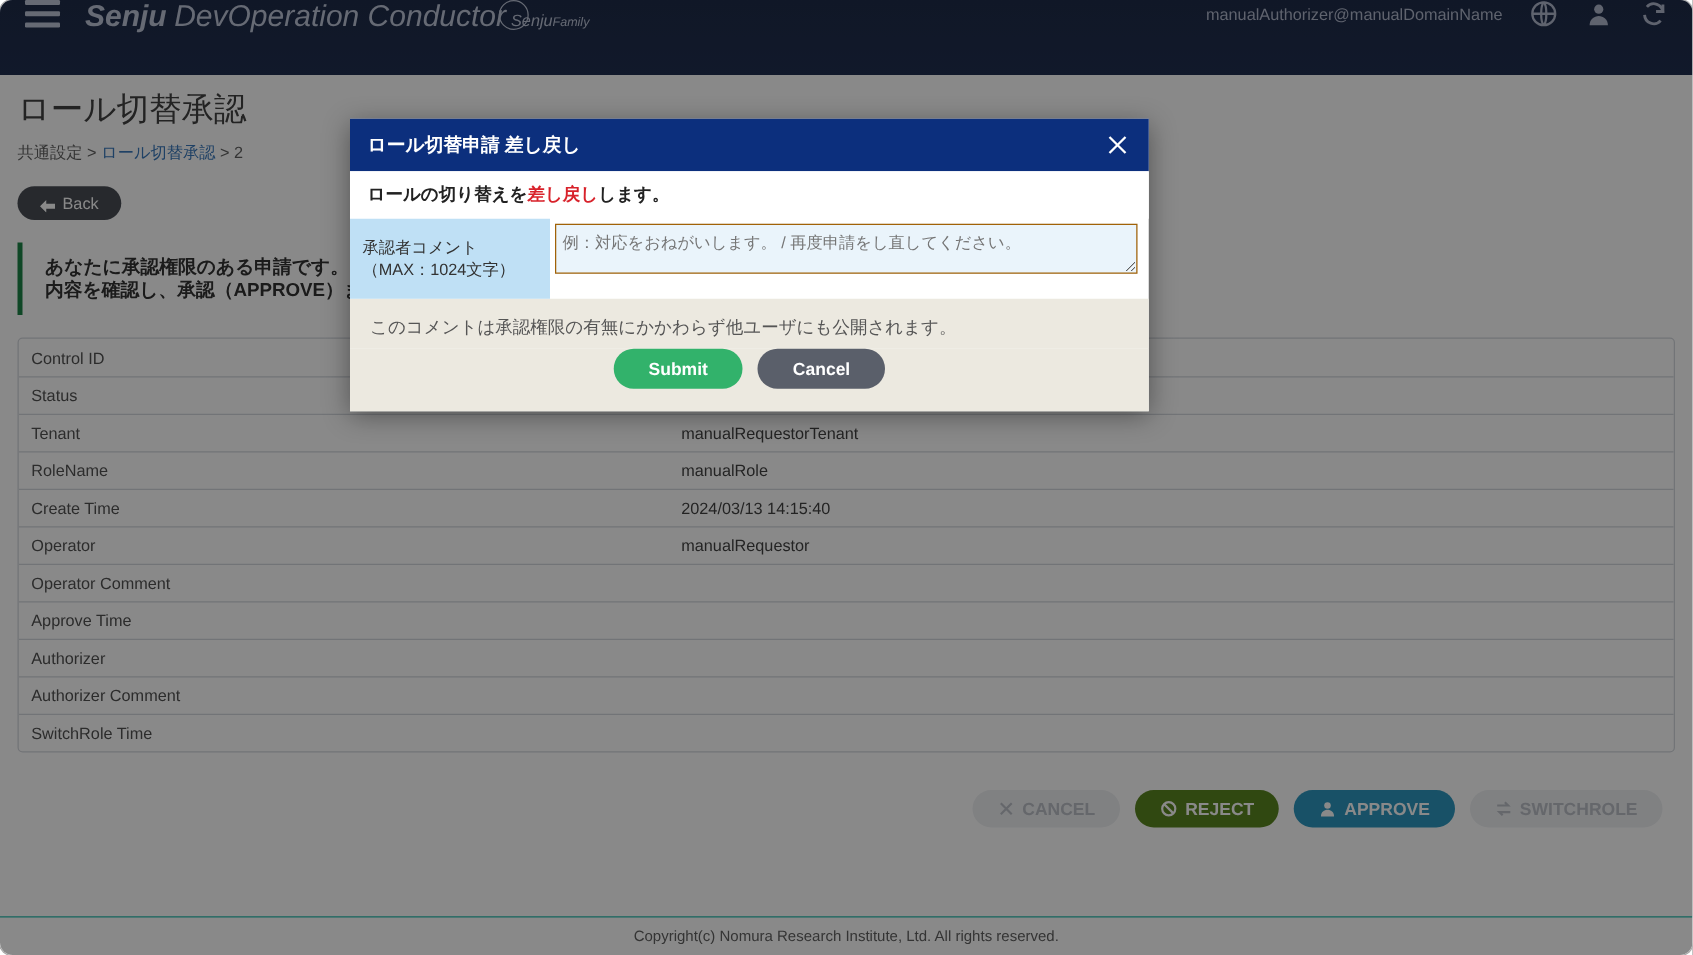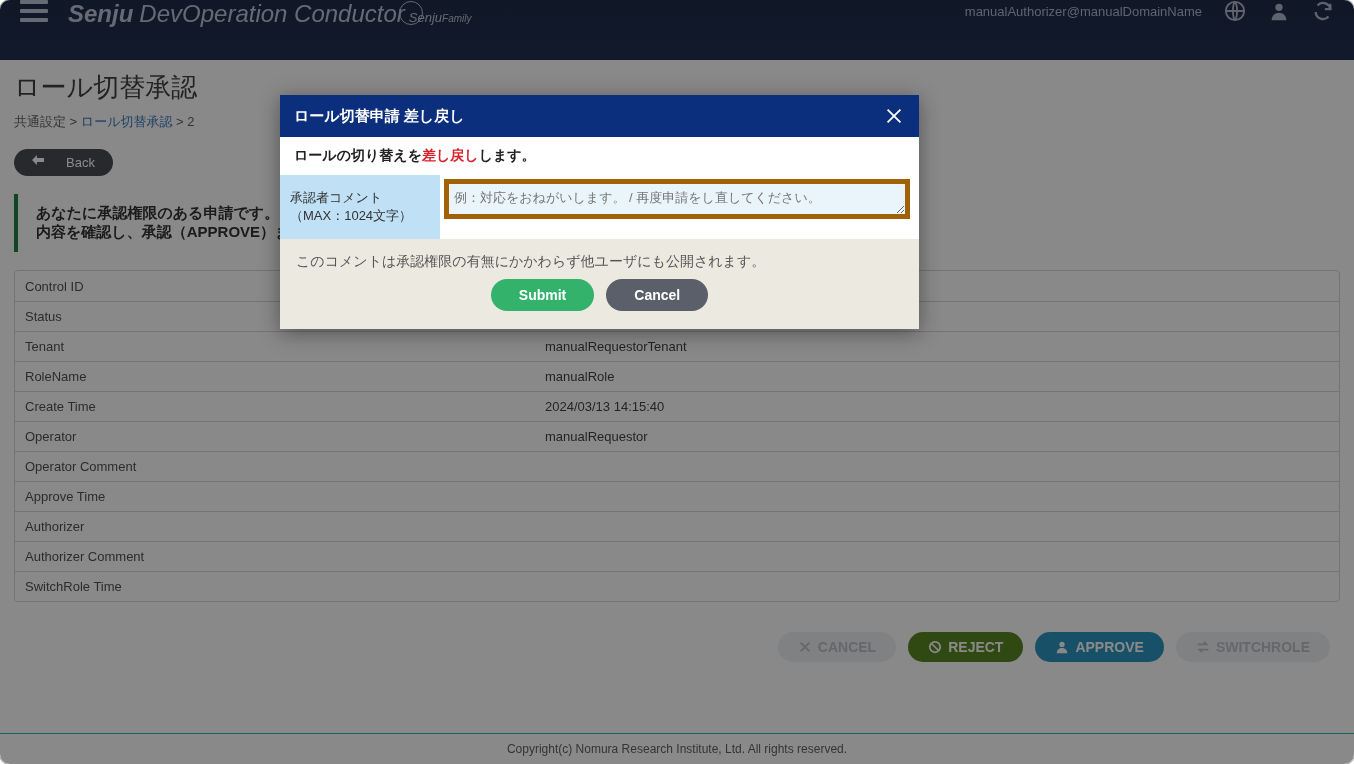"Back" .back-btn { align-items: flex-start -> flex-end; gap: 22px -> 6px }
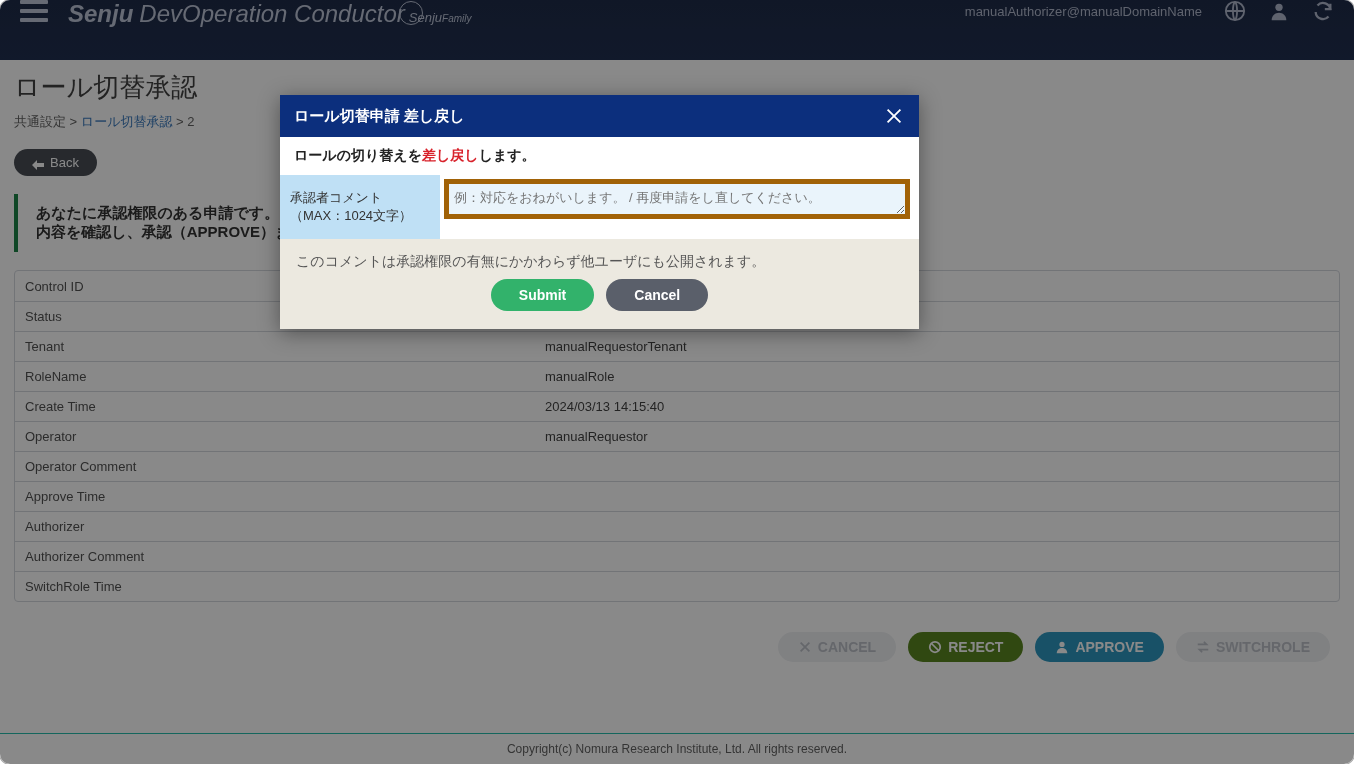"例：対応をおねがいします。 / 再度申請をし直してください。" .form-field textarea { border: 5px solid #a16207 -> 1px solid #a16207 }
